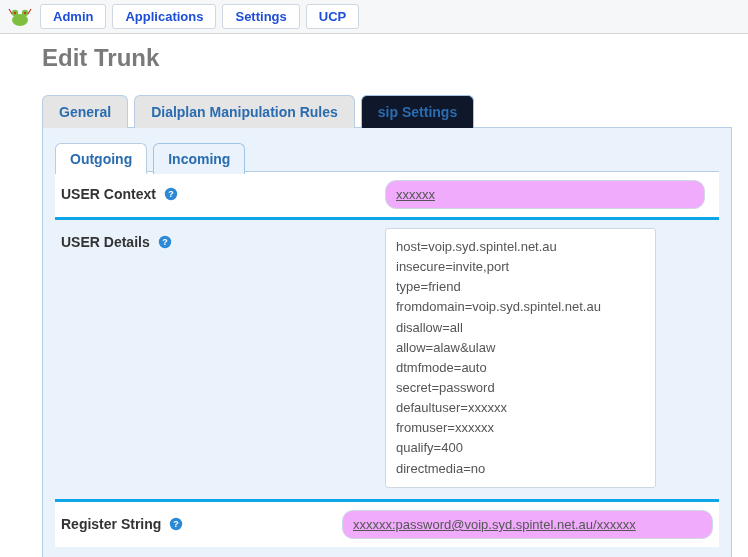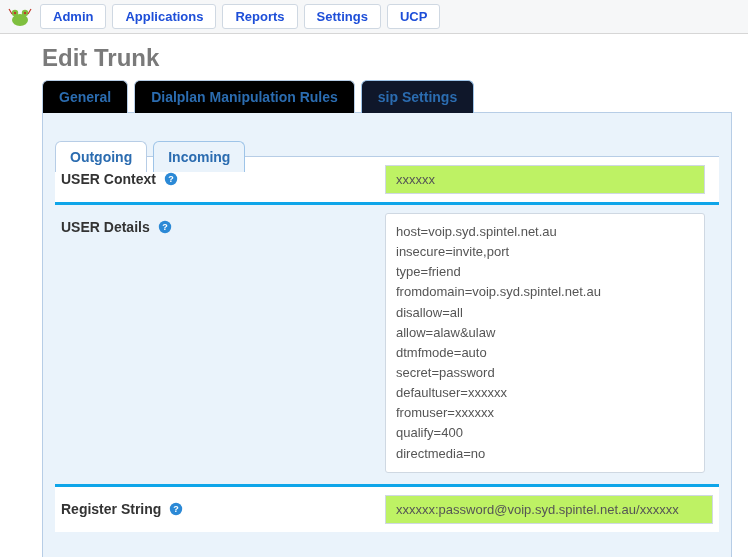"Reports" button.nav-btn { html: <button>Reports</button> -> none }
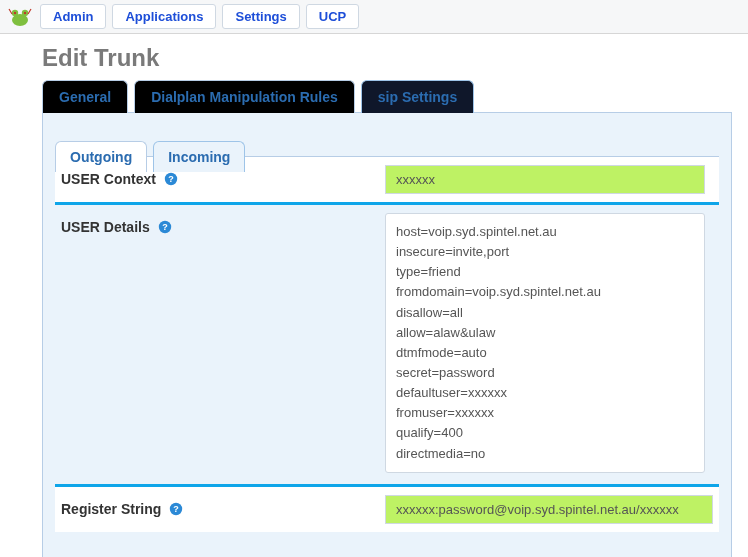"Edit Trunk" h1.title { margin: 4px 0 7px -> 4px 0 22px }
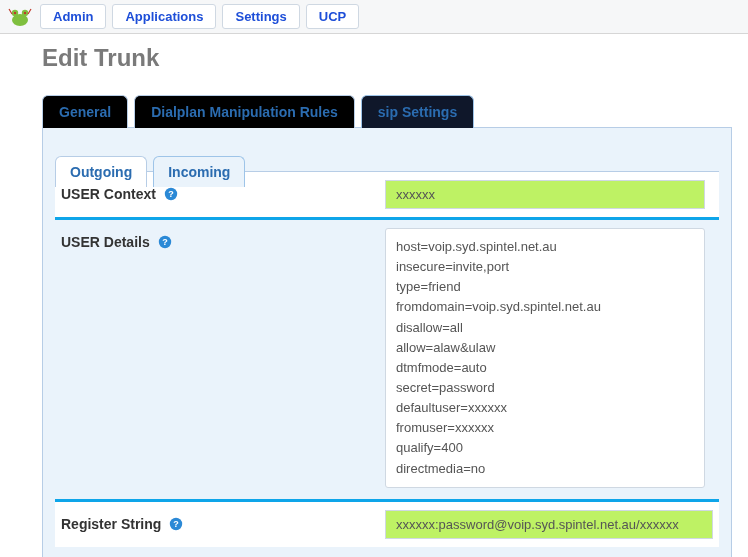"General" .tab { background: #000000 -> #e5e5e5 }
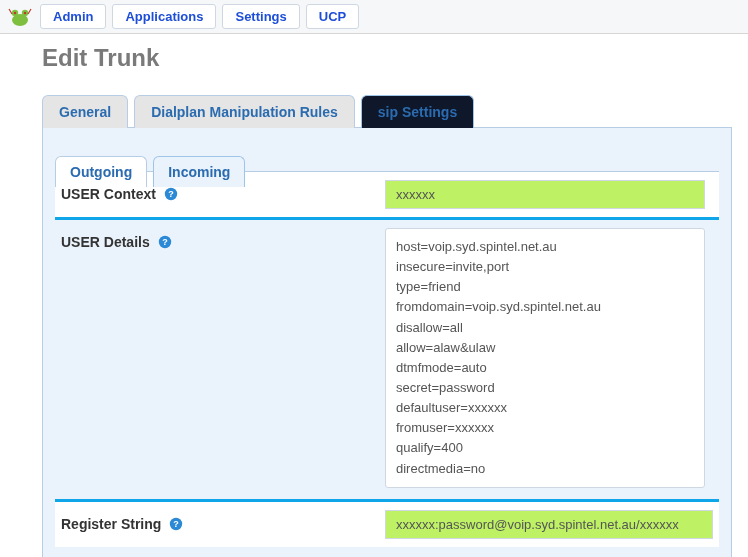"Outgoing" .tab-sm { top: 16px -> 3px }
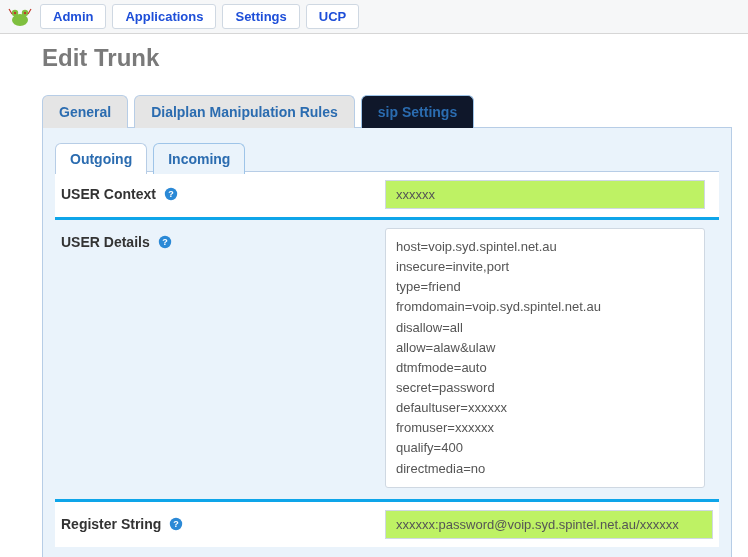"xxxxxx" input.txt { background: #bef264 -> #f0abfc; border-radius: 0 -> 11px; text-decoration: none -> underline }
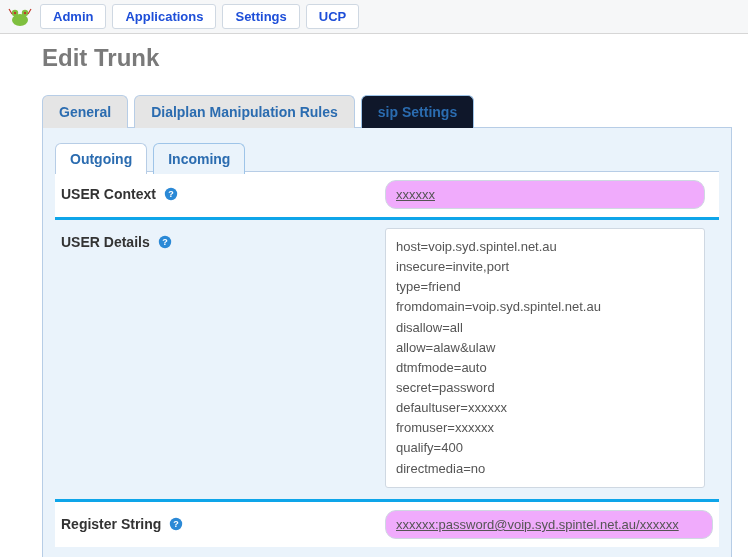"host=voip.syd.spintel.net.au" textarea.txt { width: 320px -> 271px }
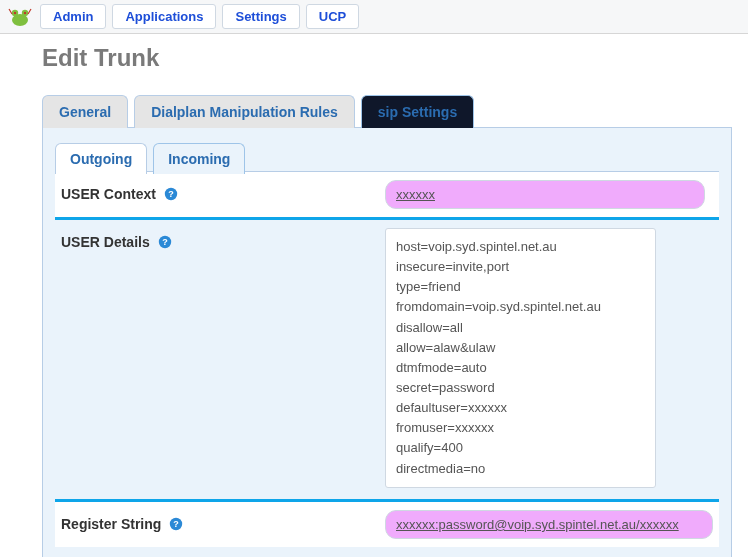"xxxxxx:password@voip.syd.spintel.net.au/" input.txt { width: 328px -> 371px }
